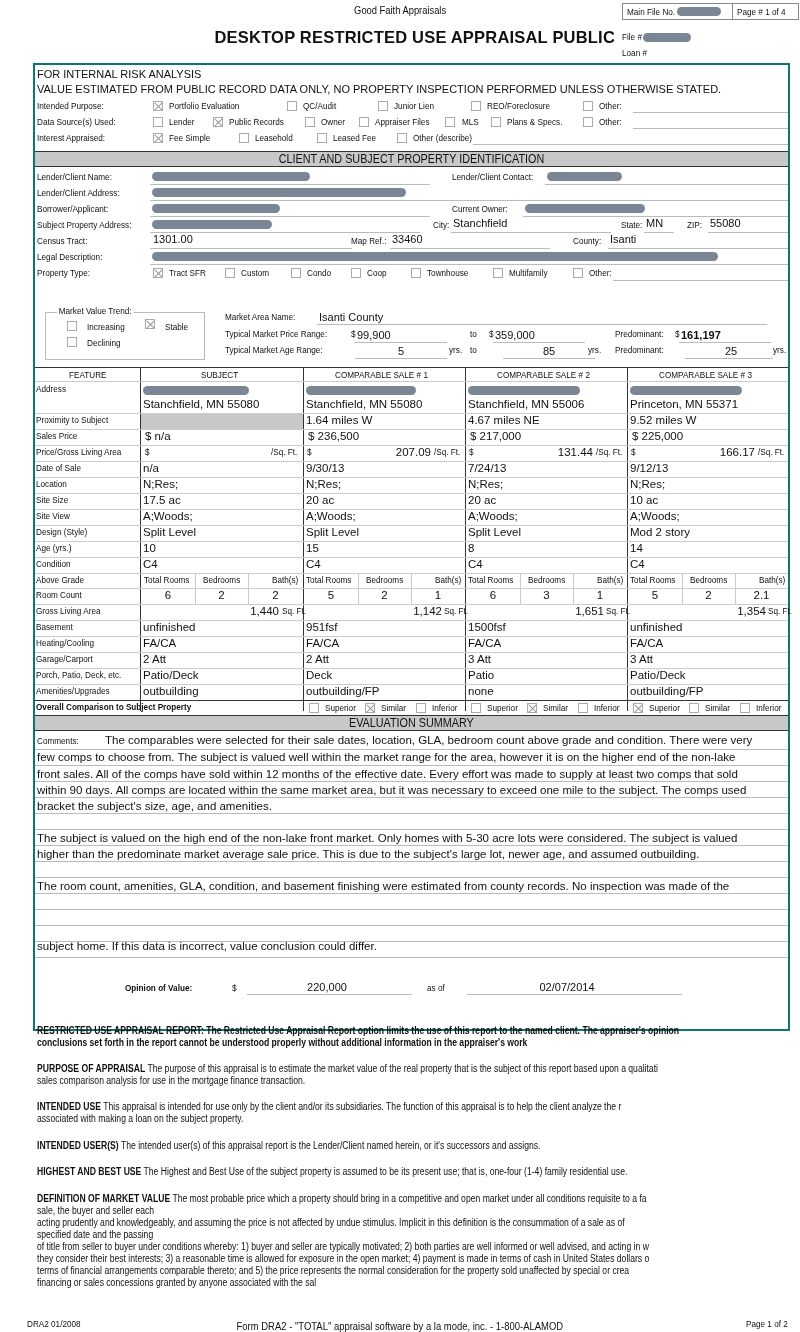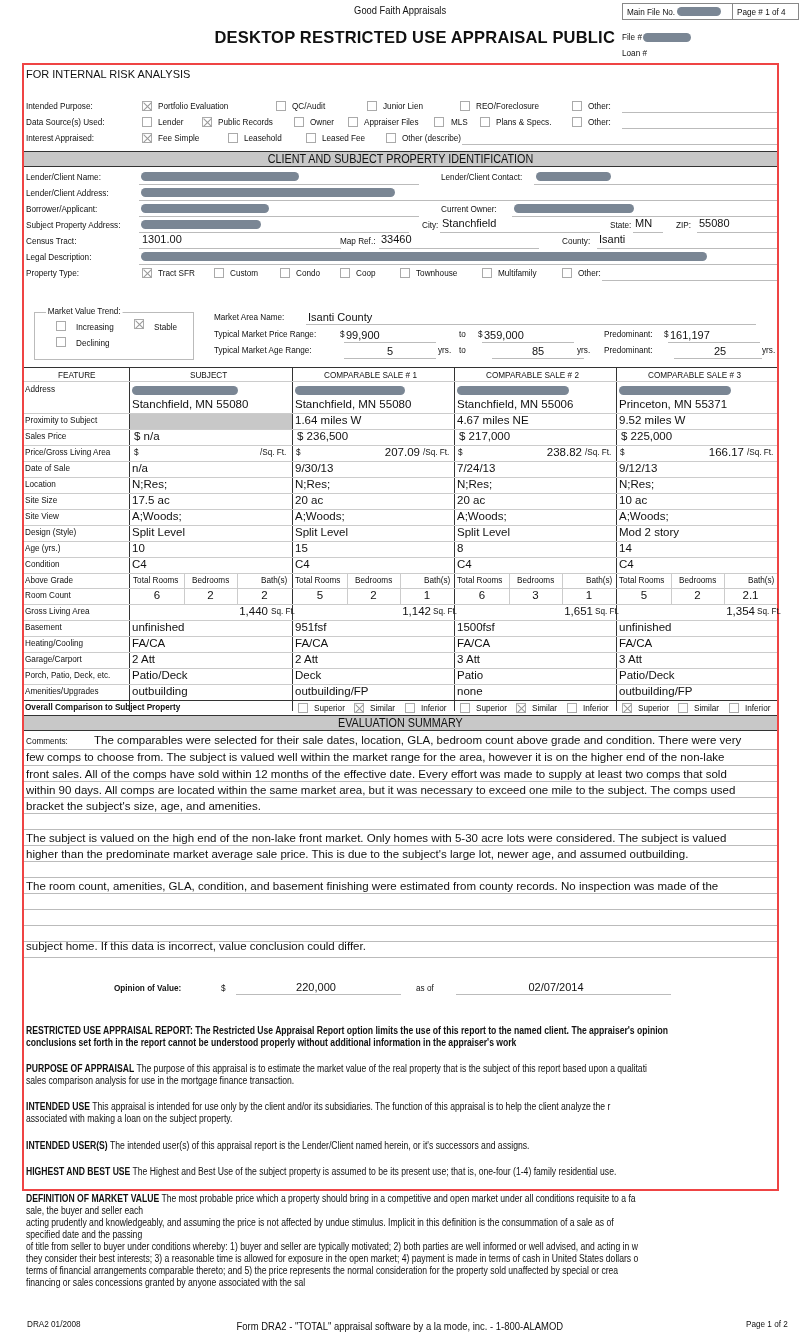"FOR INTERNAL RISK ANALYSIS" .frame { border: 2px solid #ef4444 -> 2px solid #0f766e; height: 1128px -> 968px; left: 22px -> 33px }
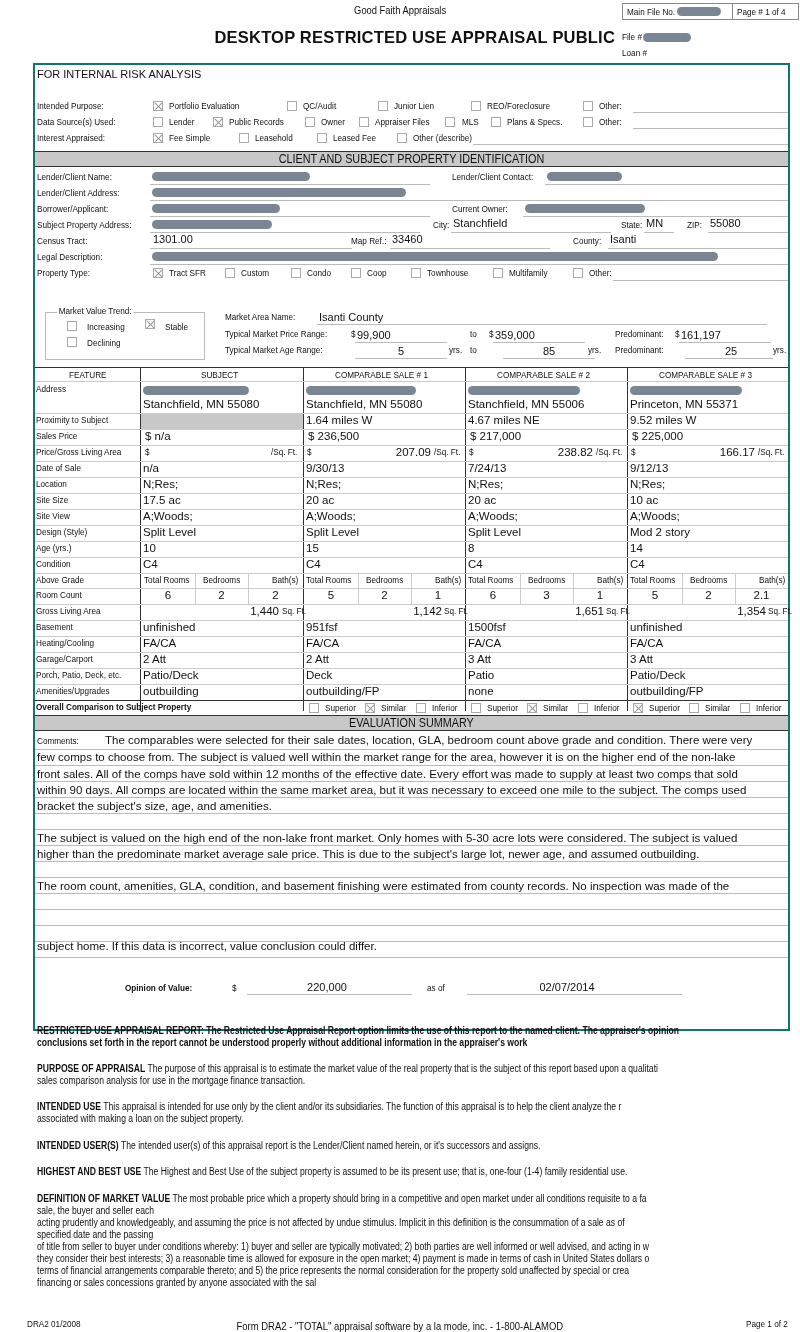"VALUE ESTIMATED FROM PUBLIC RECORD" div.line { html: none -> <div>VALUE ESTIMATED FROM PUBLIC RECORD DATA ONLY, NO PROPERTY INSPECTION PERFORMED UNLESS OTHERWISE STATED.</div> }
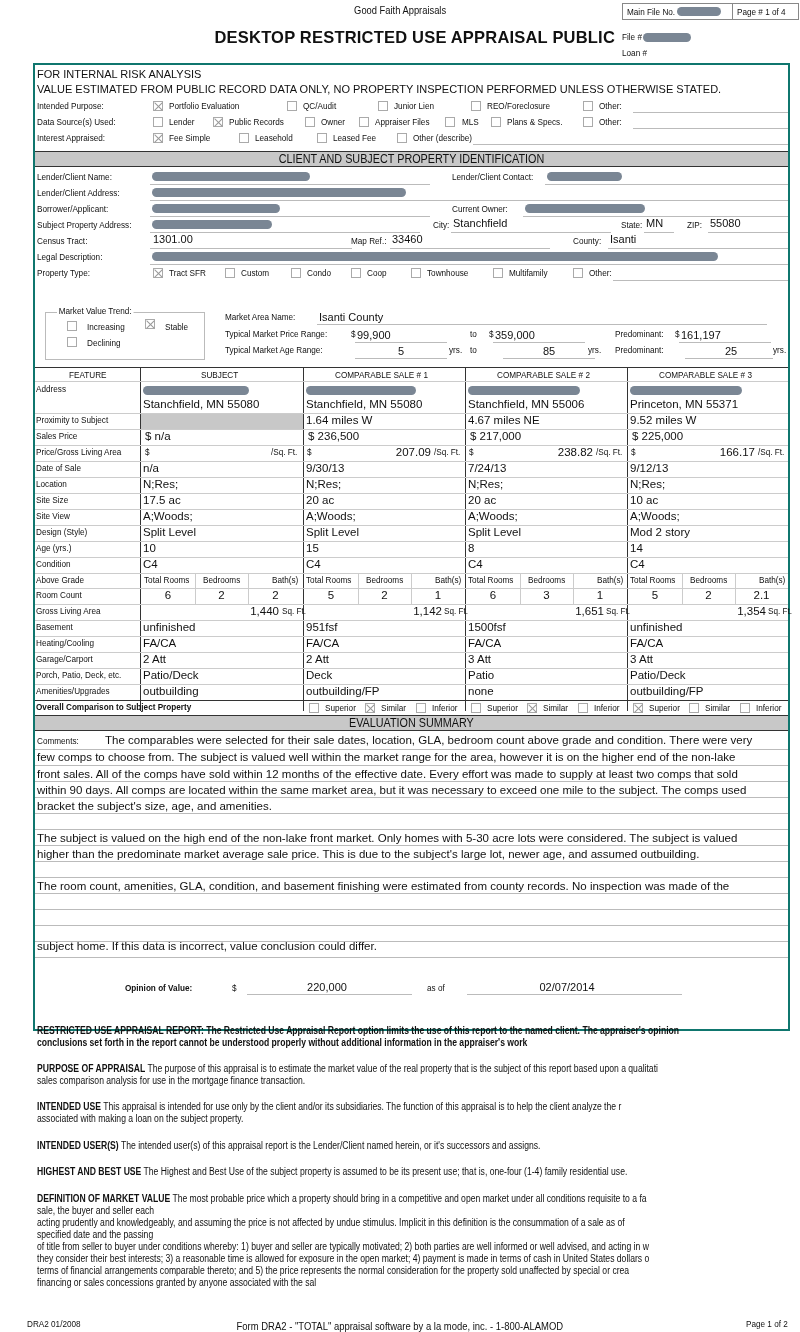"161,197" div.val { font-weight: none -> bold }
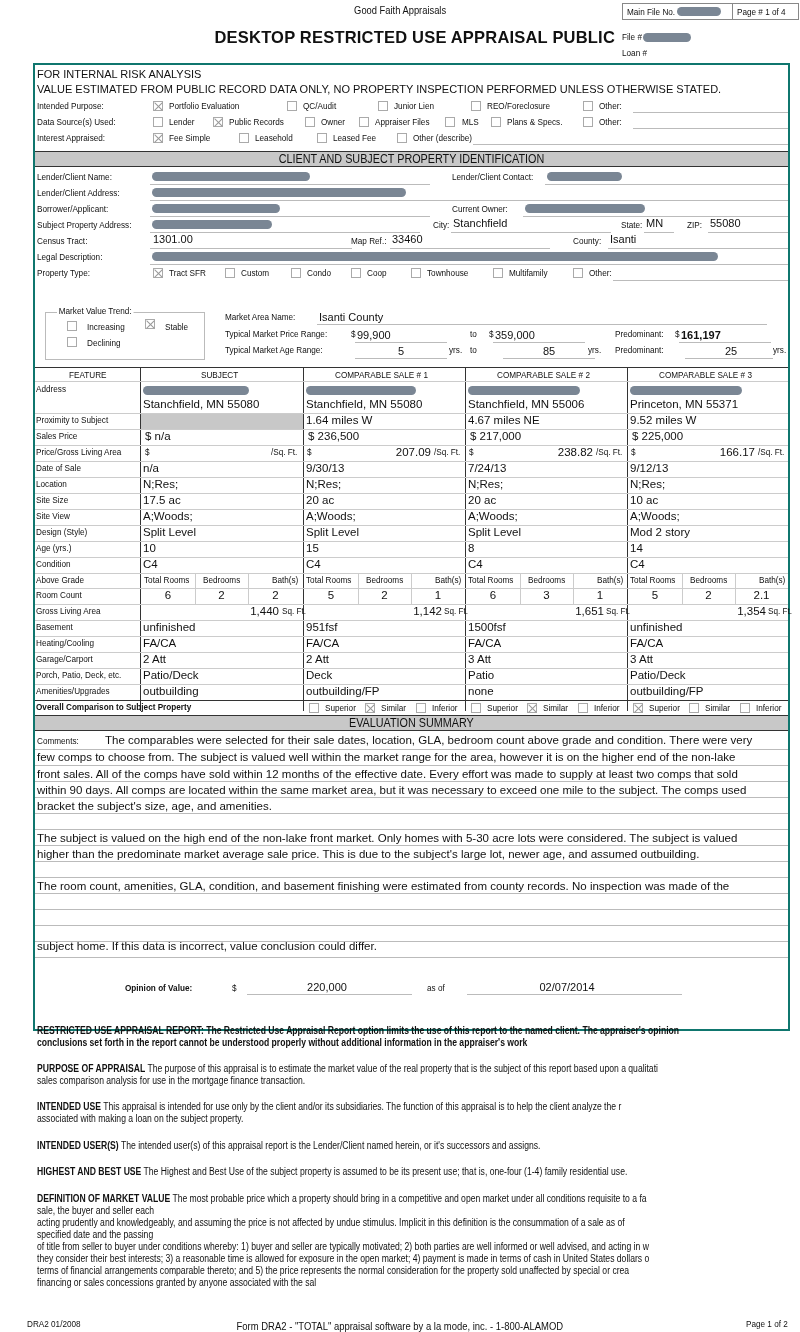"238.82" div.cell-txt { text: 238.82 -> 131.44 }
